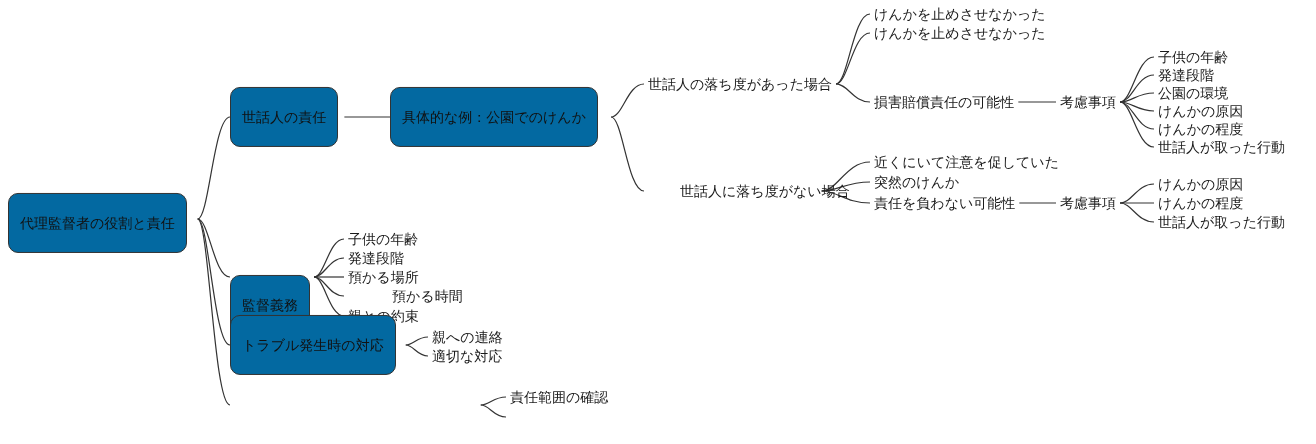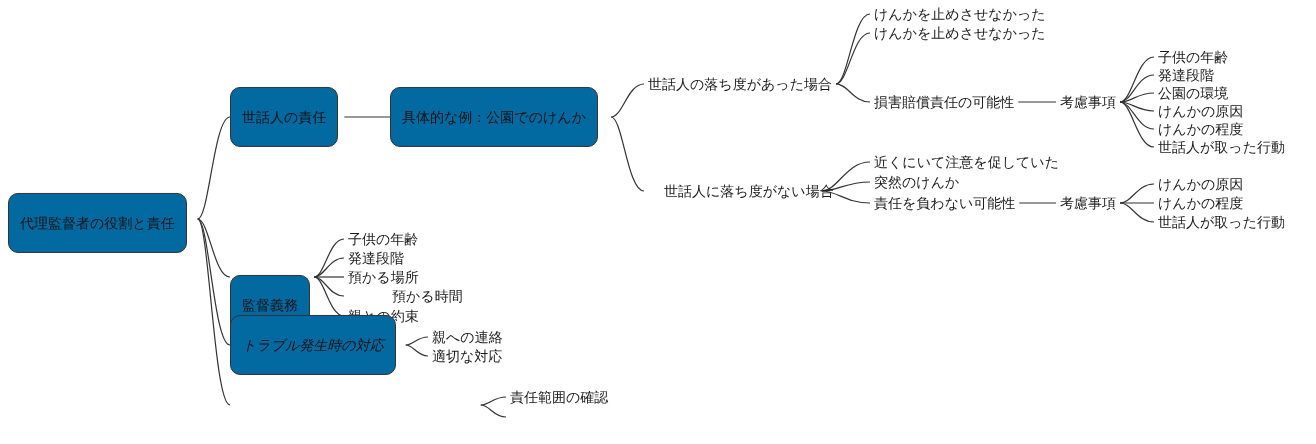"世話人に落ち度がない場合" div.node { left: 664px -> 680px }
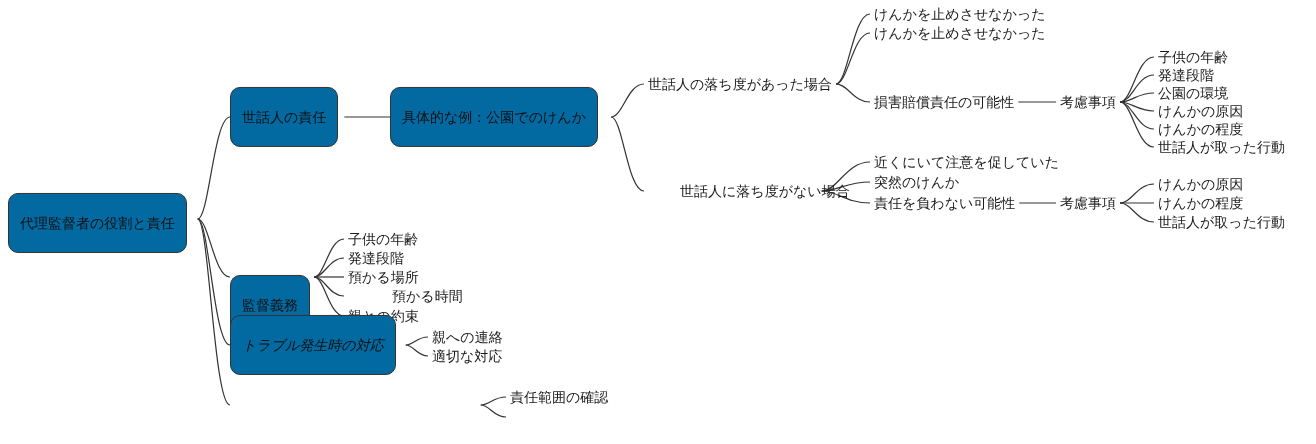"トラブル発生時の対応" div.node { font-style: italic -> none }
